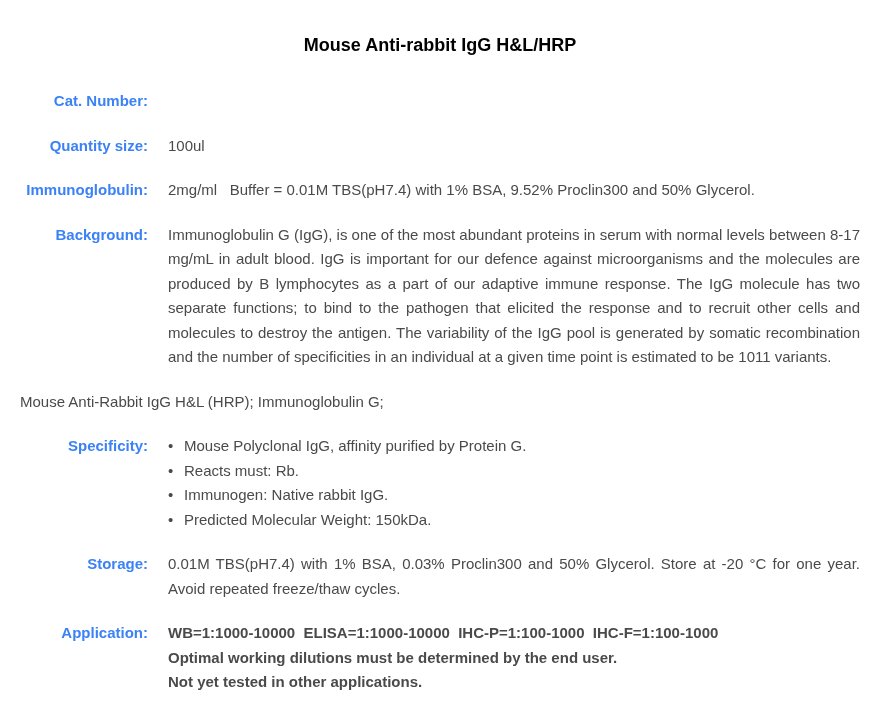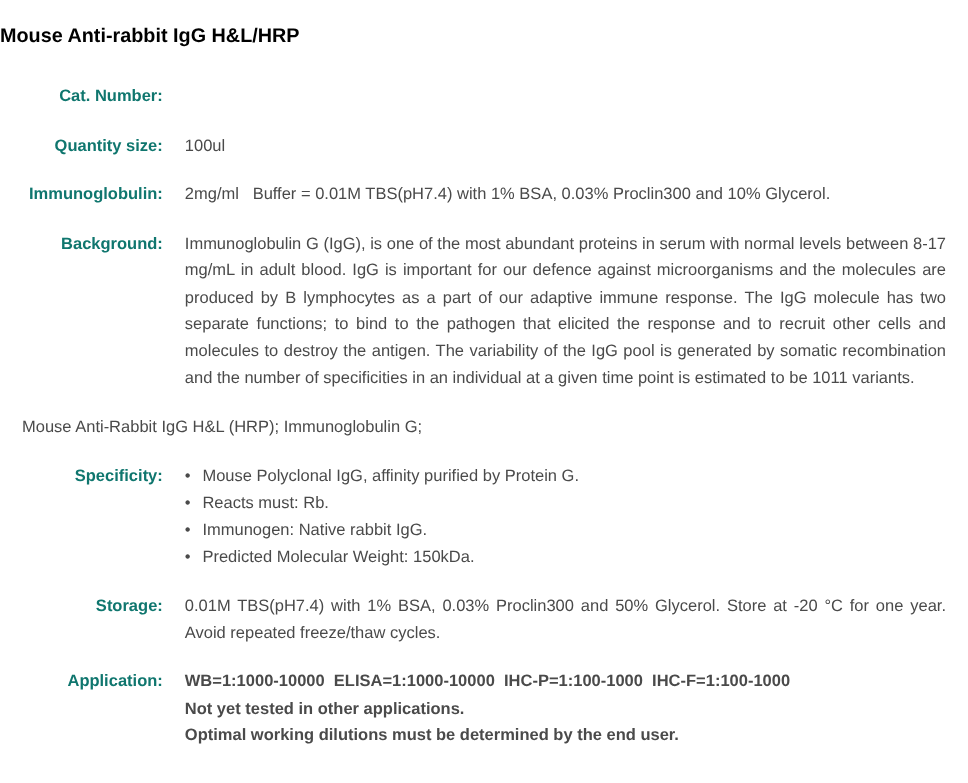"Mouse Anti-rabbit IgG H&L/HRP" .title { margin: 0 0 33px 0 -> 13px 0 33px 0; text-align: left -> center }
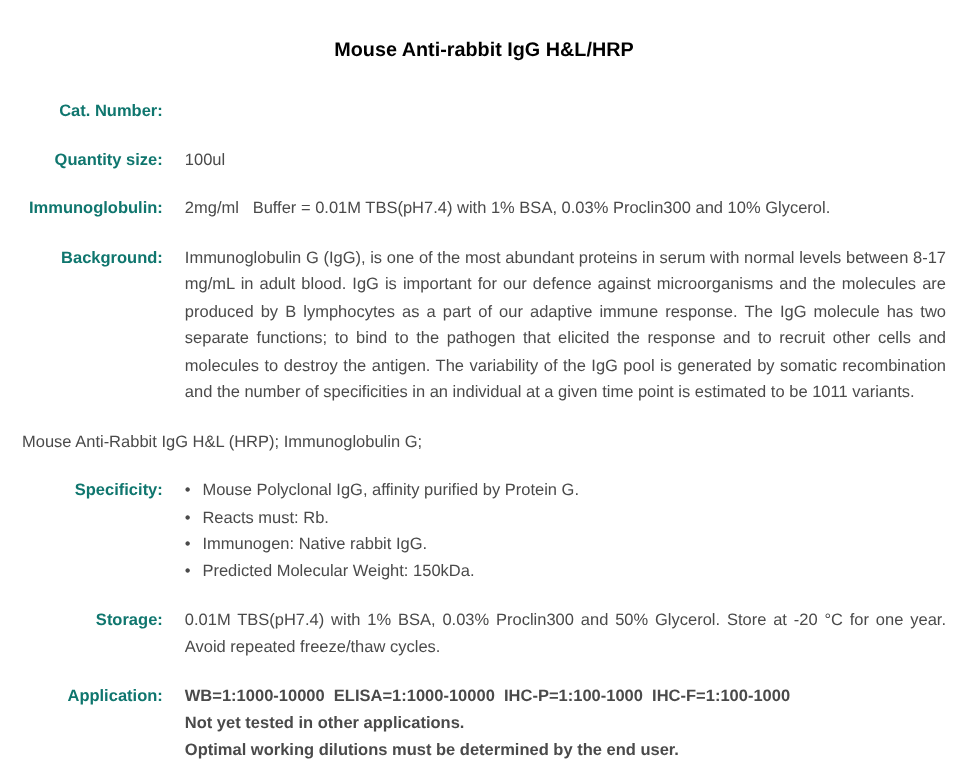"Cat. Number:" .label { color: #0f766e -> #3b82f6 }
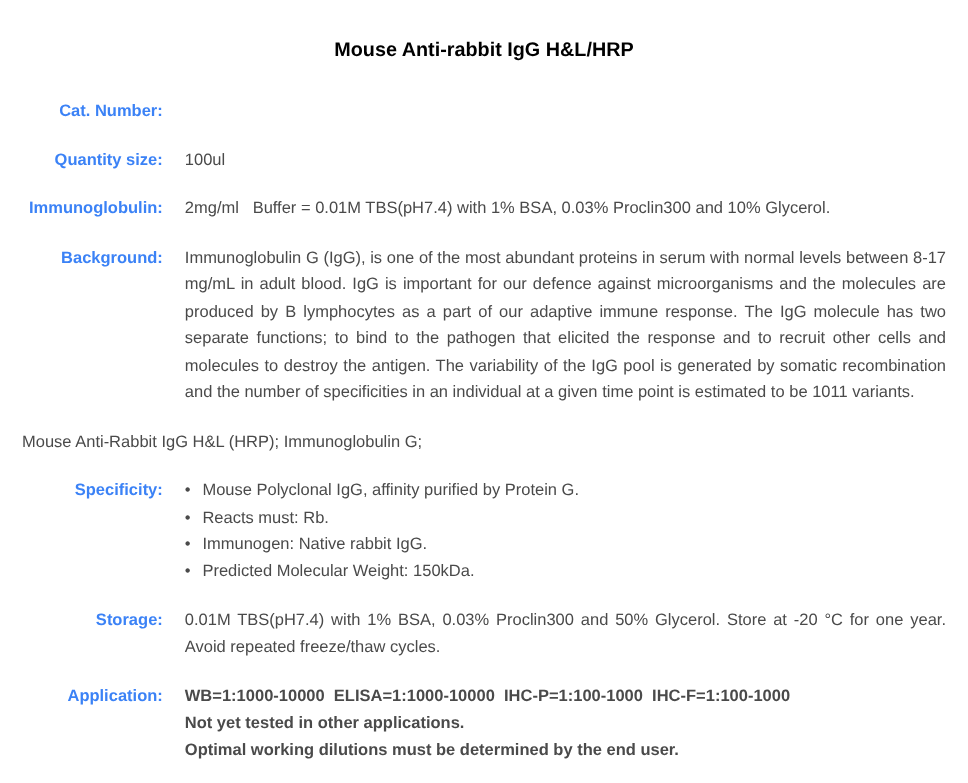"2mg/ml Buffer = 0.01M TBS(pH7.4)" div.value { text: 0.03% Proclin300 and 10% -> 9.52% Proclin300 and 50% }
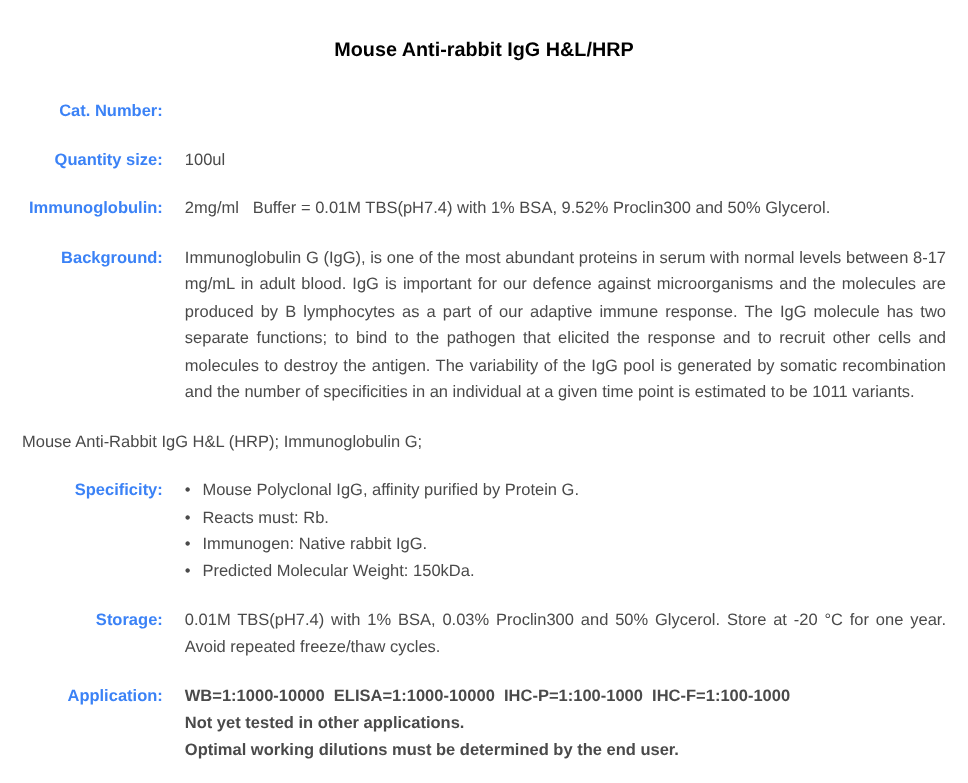"Not yet tested in other" span.app-line { order: before "Optimal working dilutions must be" -> after "Optimal working dilutions must be" }
